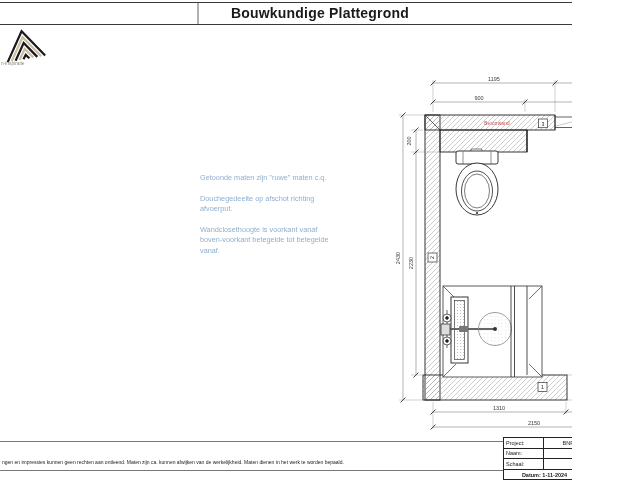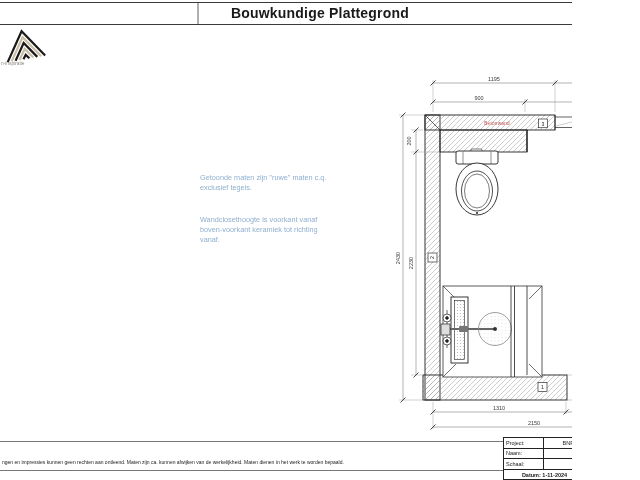"exclusief tegels." div { html: <div>exclusief tegels.</div> -> none }
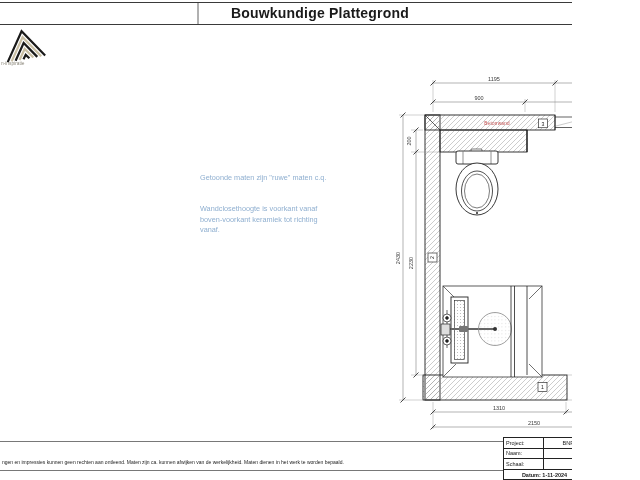"Douchegedeelte op afschot richting" div { html: none -> <div>Douchegedeelte op afschot richting</div> }
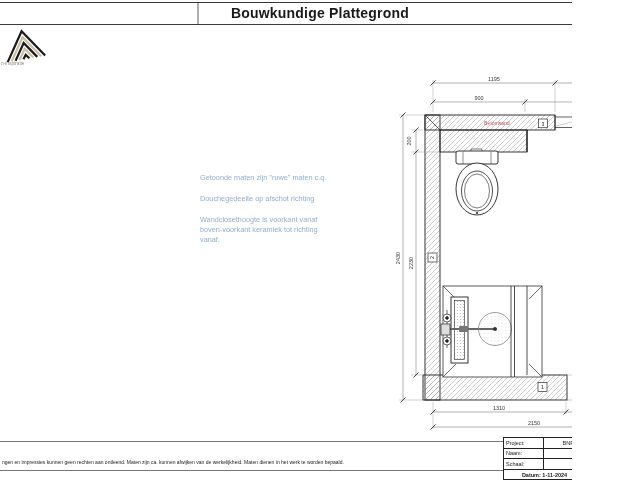"afvoerput." div { html: none -> <div>afvoerput.</div> }
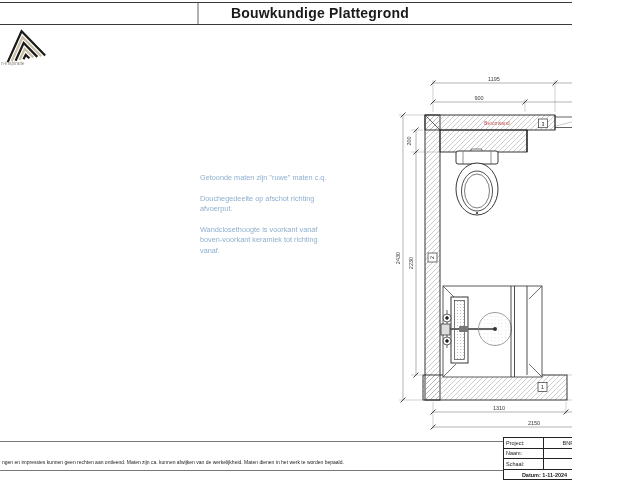"boven-voorkant keramiek tot richting" div { text: keramiek tot richting -> betegelde tot betegelde }
